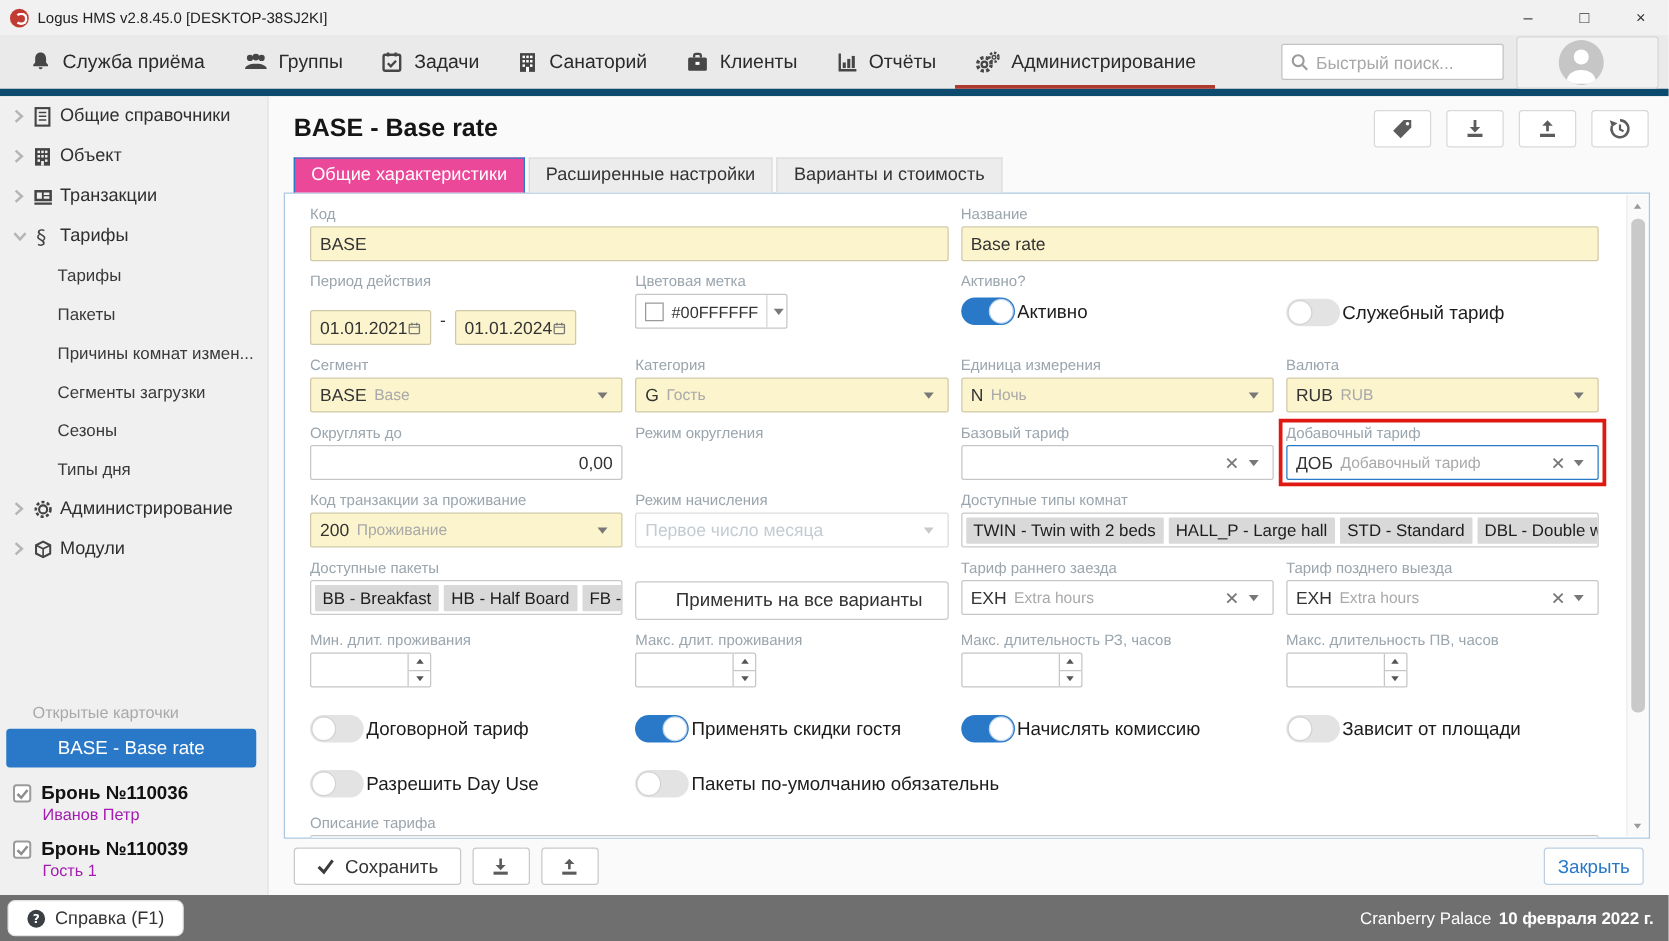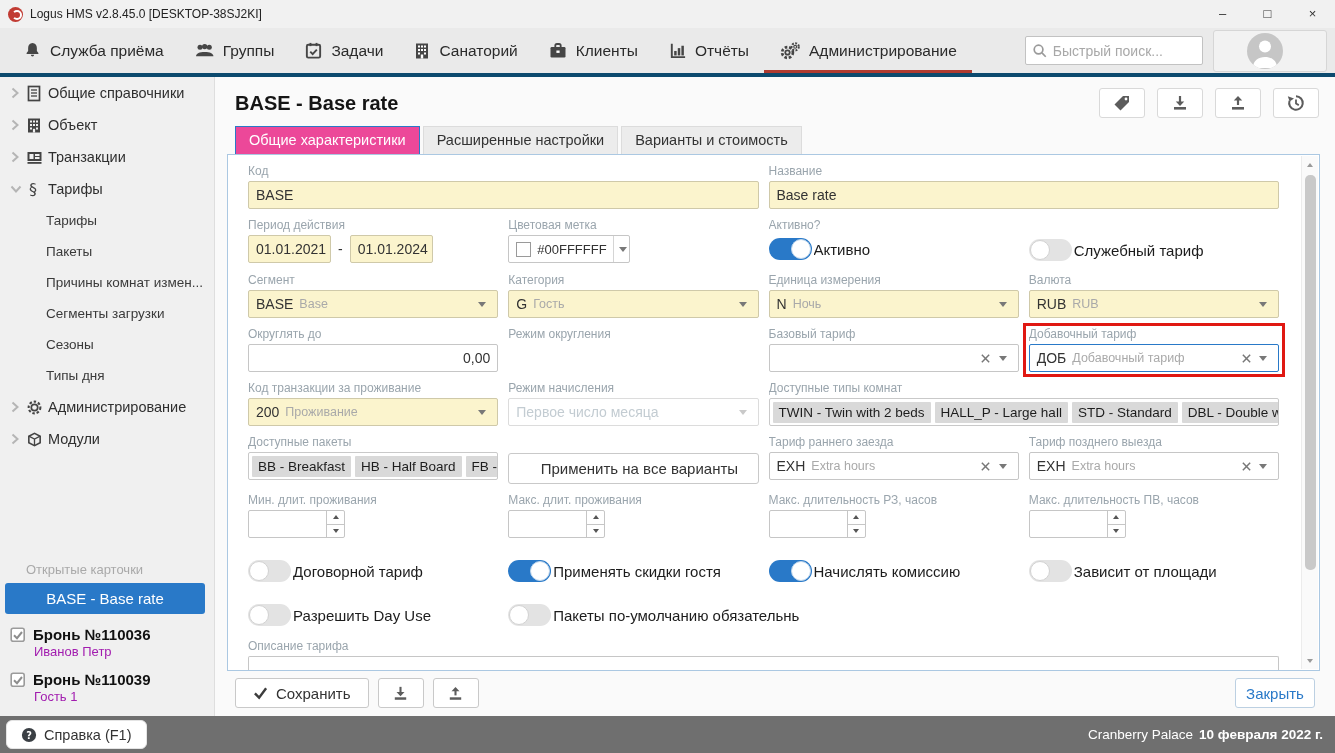"Служба приёма" .topnav { border-bottom: 4px solid #0c4a6e -> 6px solid #0c4a6e }
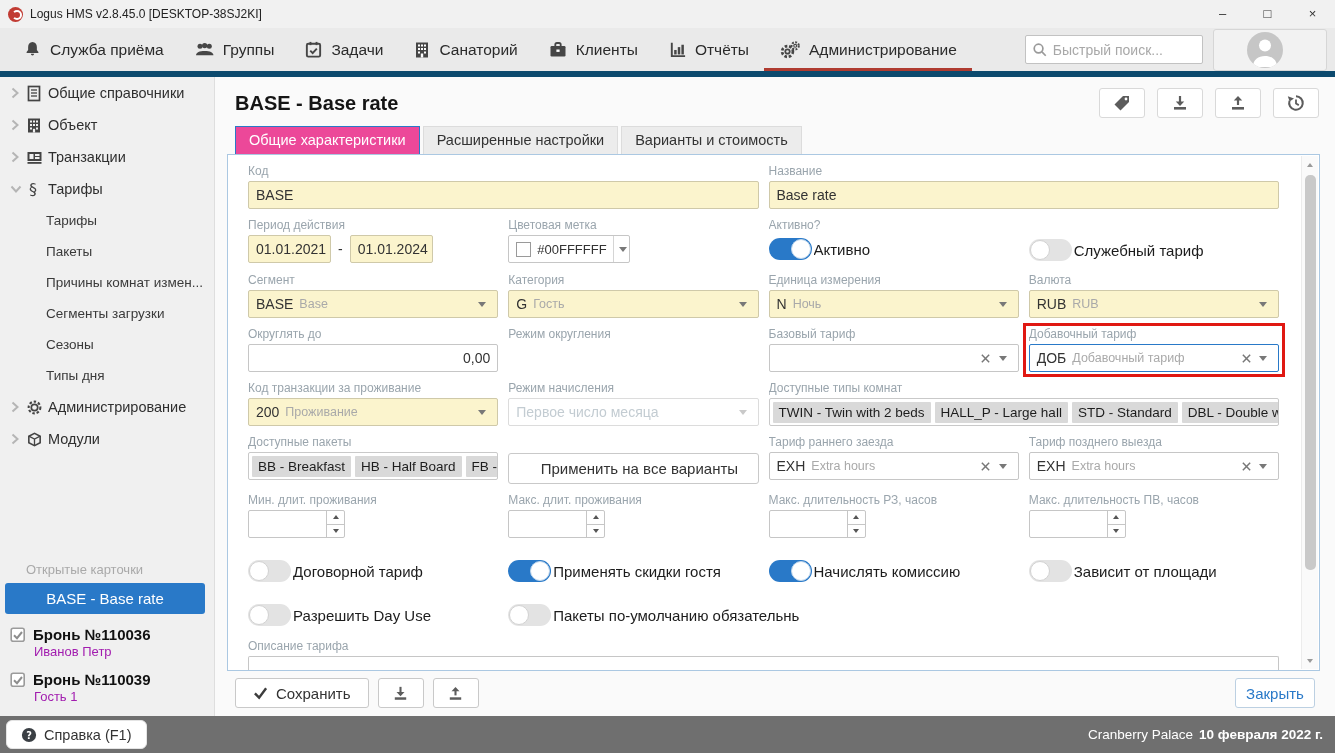"01.01.2021" .datefld { margin-top: none -> 13px; width: 83px -> 97px }
